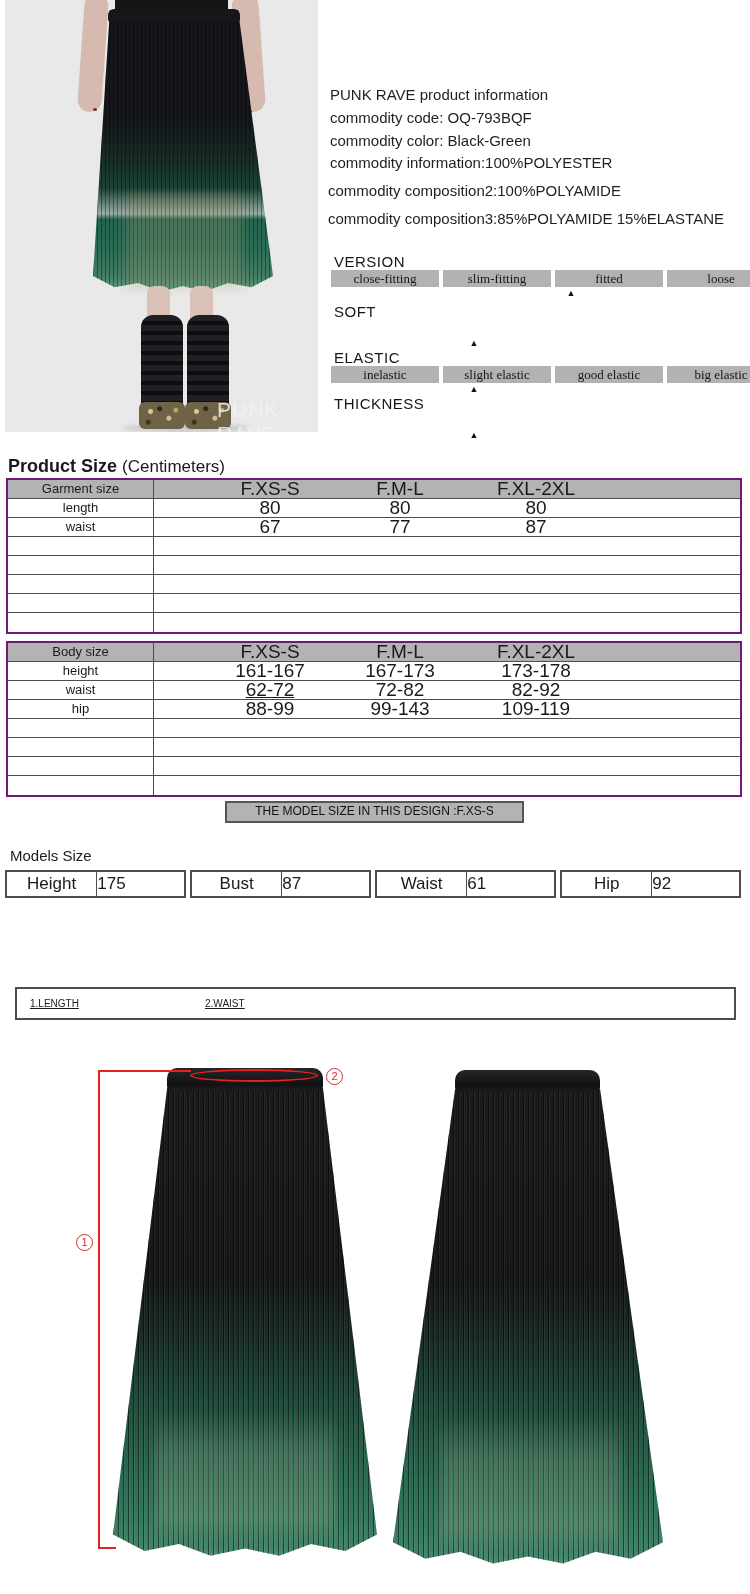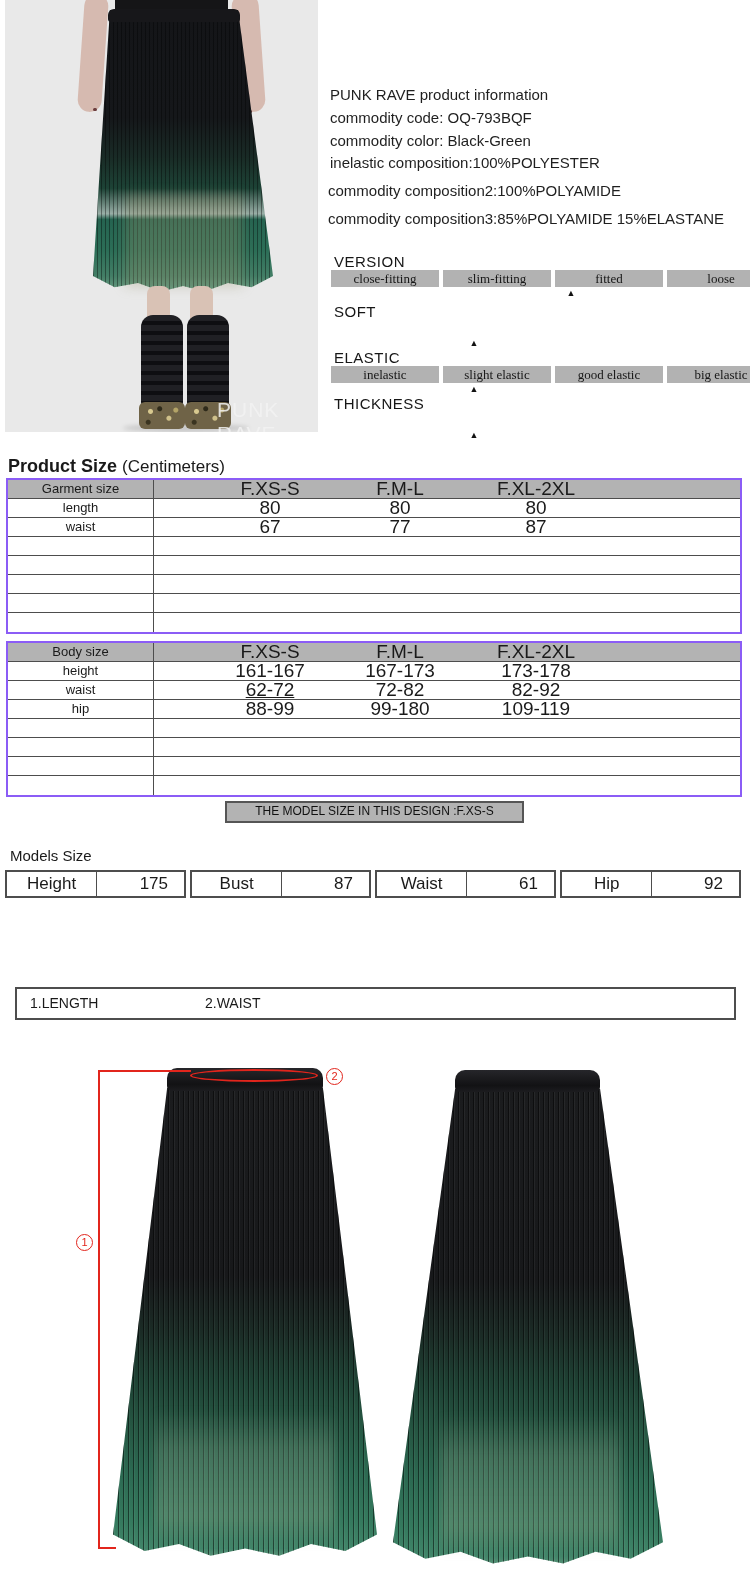"inelastic composition:100%POLYESTER" div.info-line { text: inelastic composition:100%POLYESTER -> commodity information:100%POLYESTER }
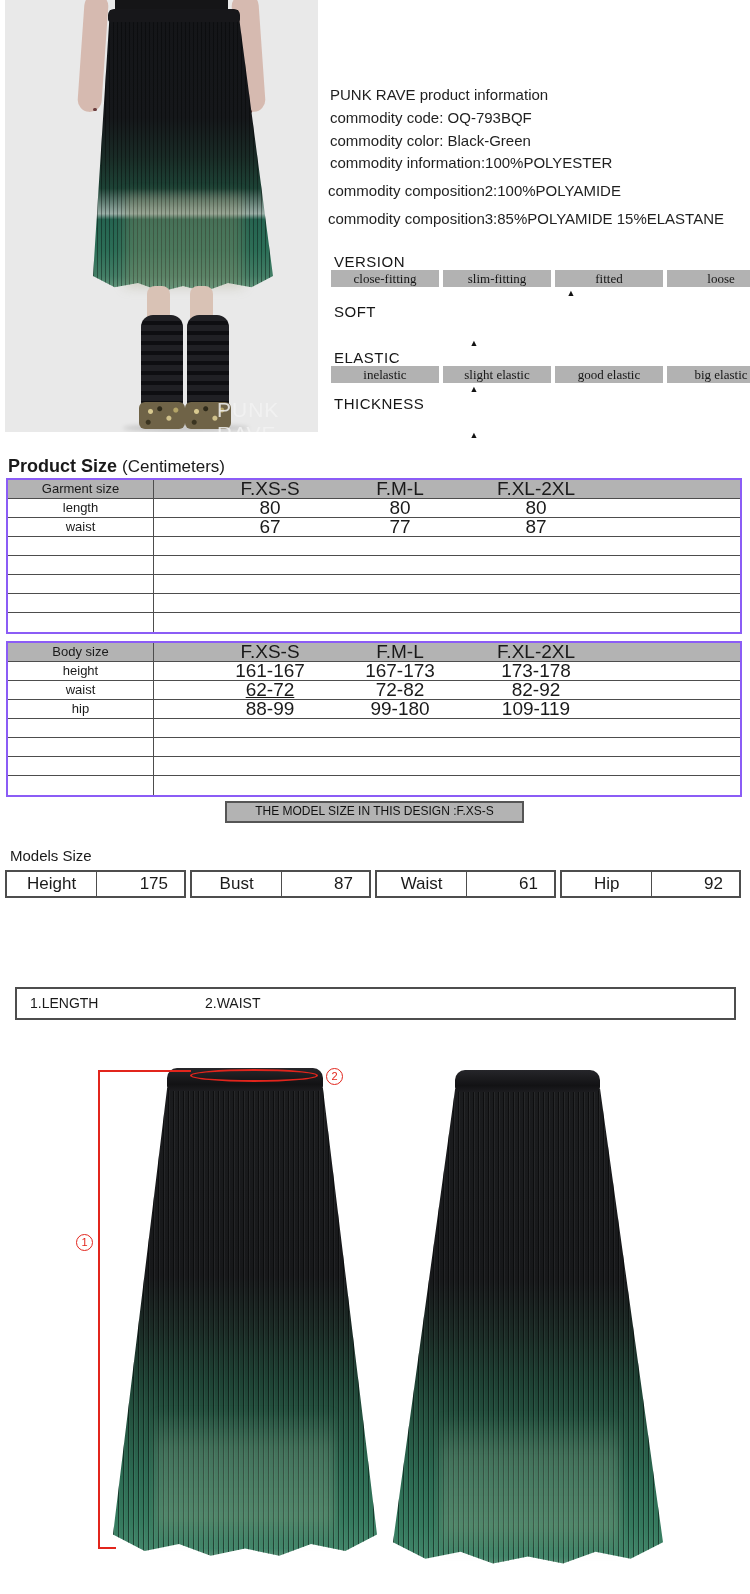"Garment size" .size-table { border: 2px solid #8b5cf6 -> 2px solid #701a75 }
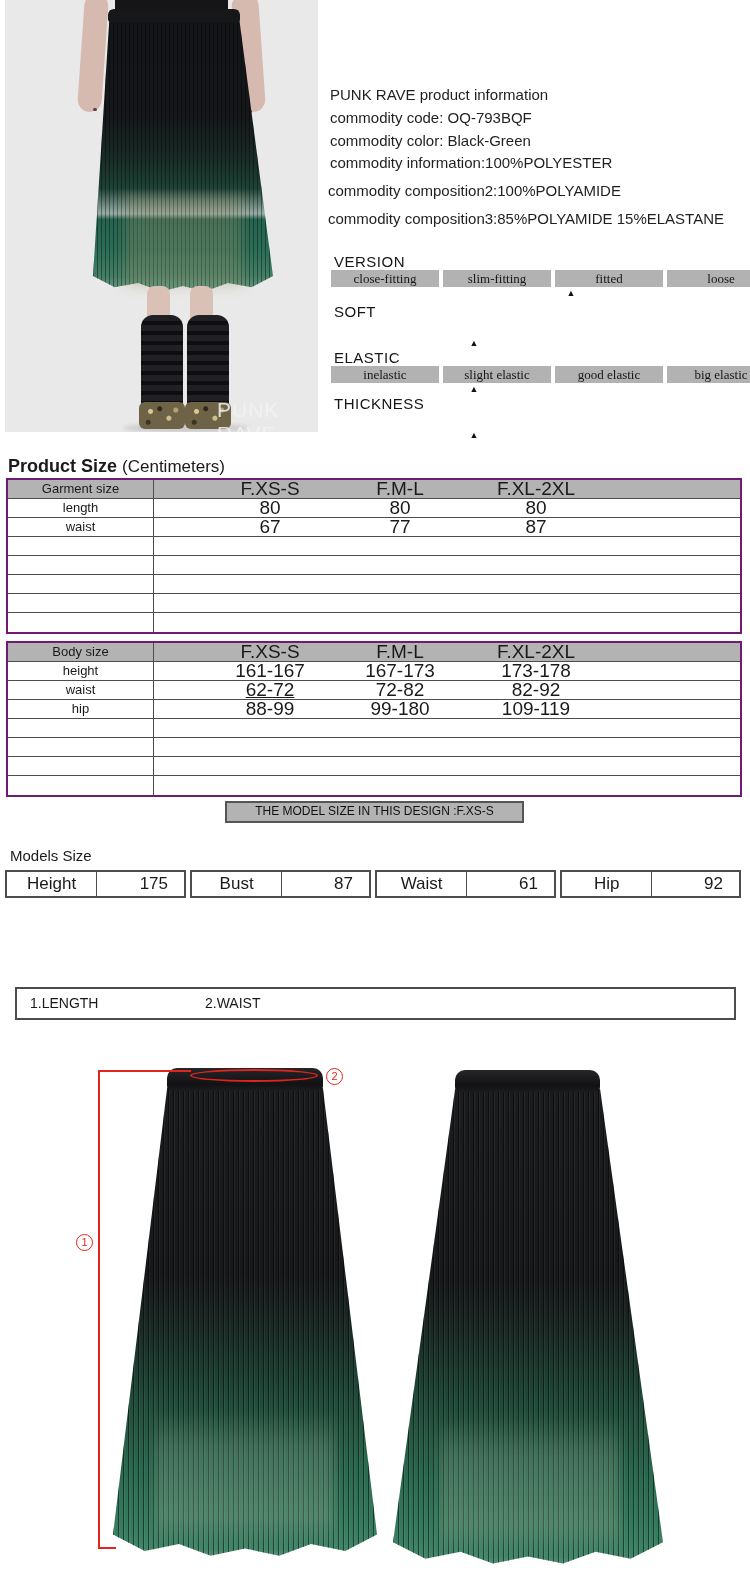"99-180" span.st-cv { text: 99-180 -> 99-143 }
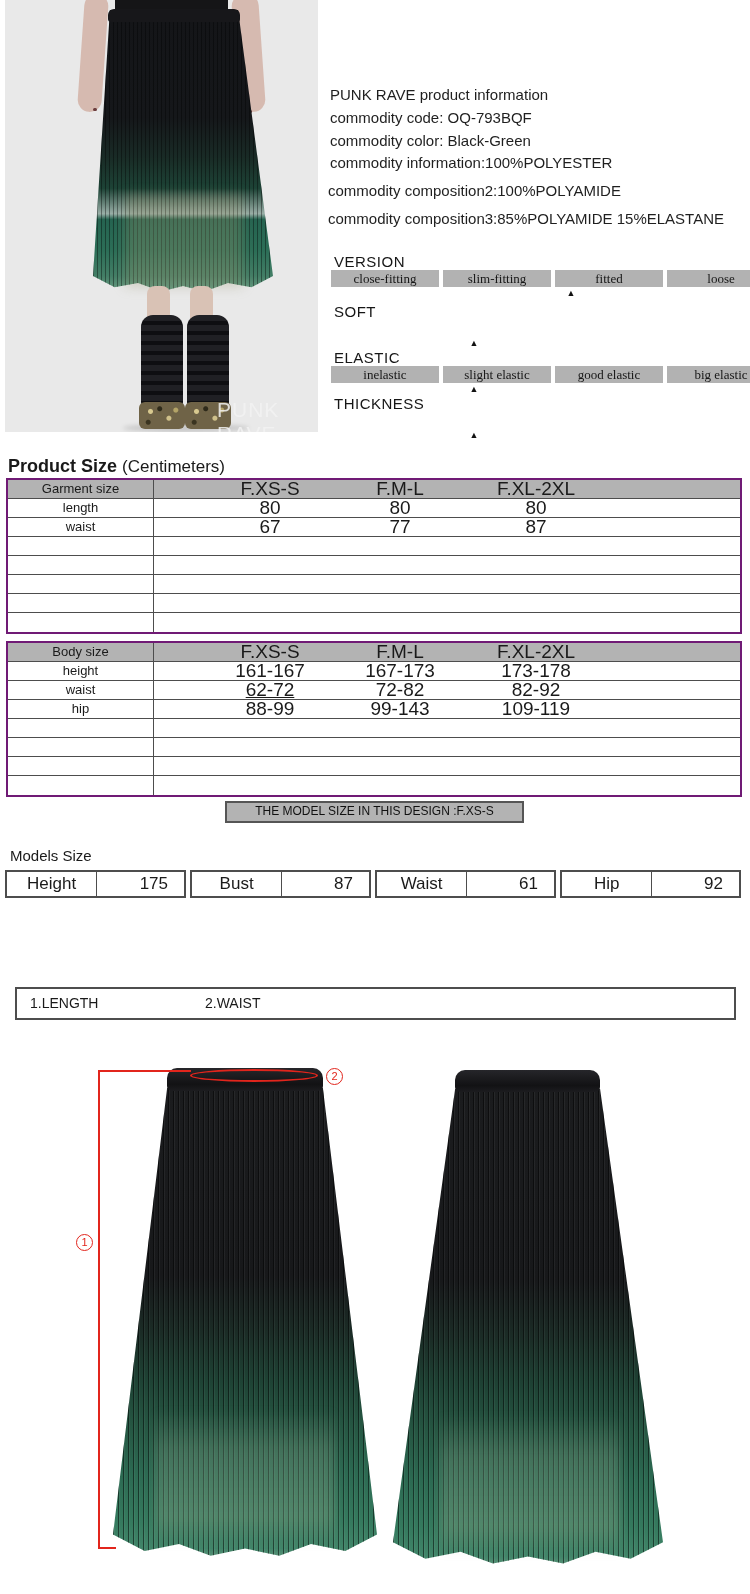"175" .ms-value { right: 16px -> 0; text-align: right -> left }
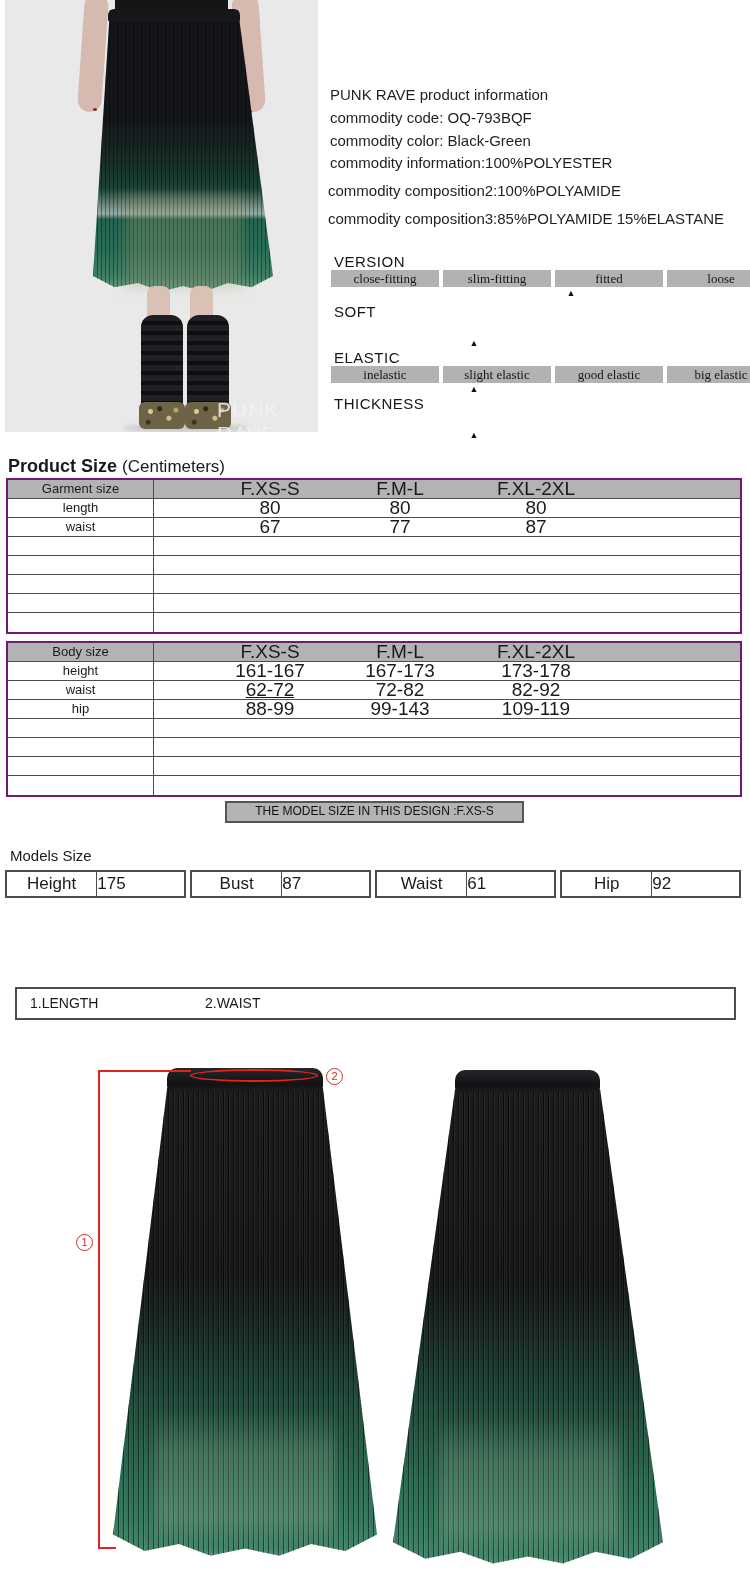"1.LENGTH" .meas-item { font-size: 14px -> 10px; text-decoration: none -> underline }
